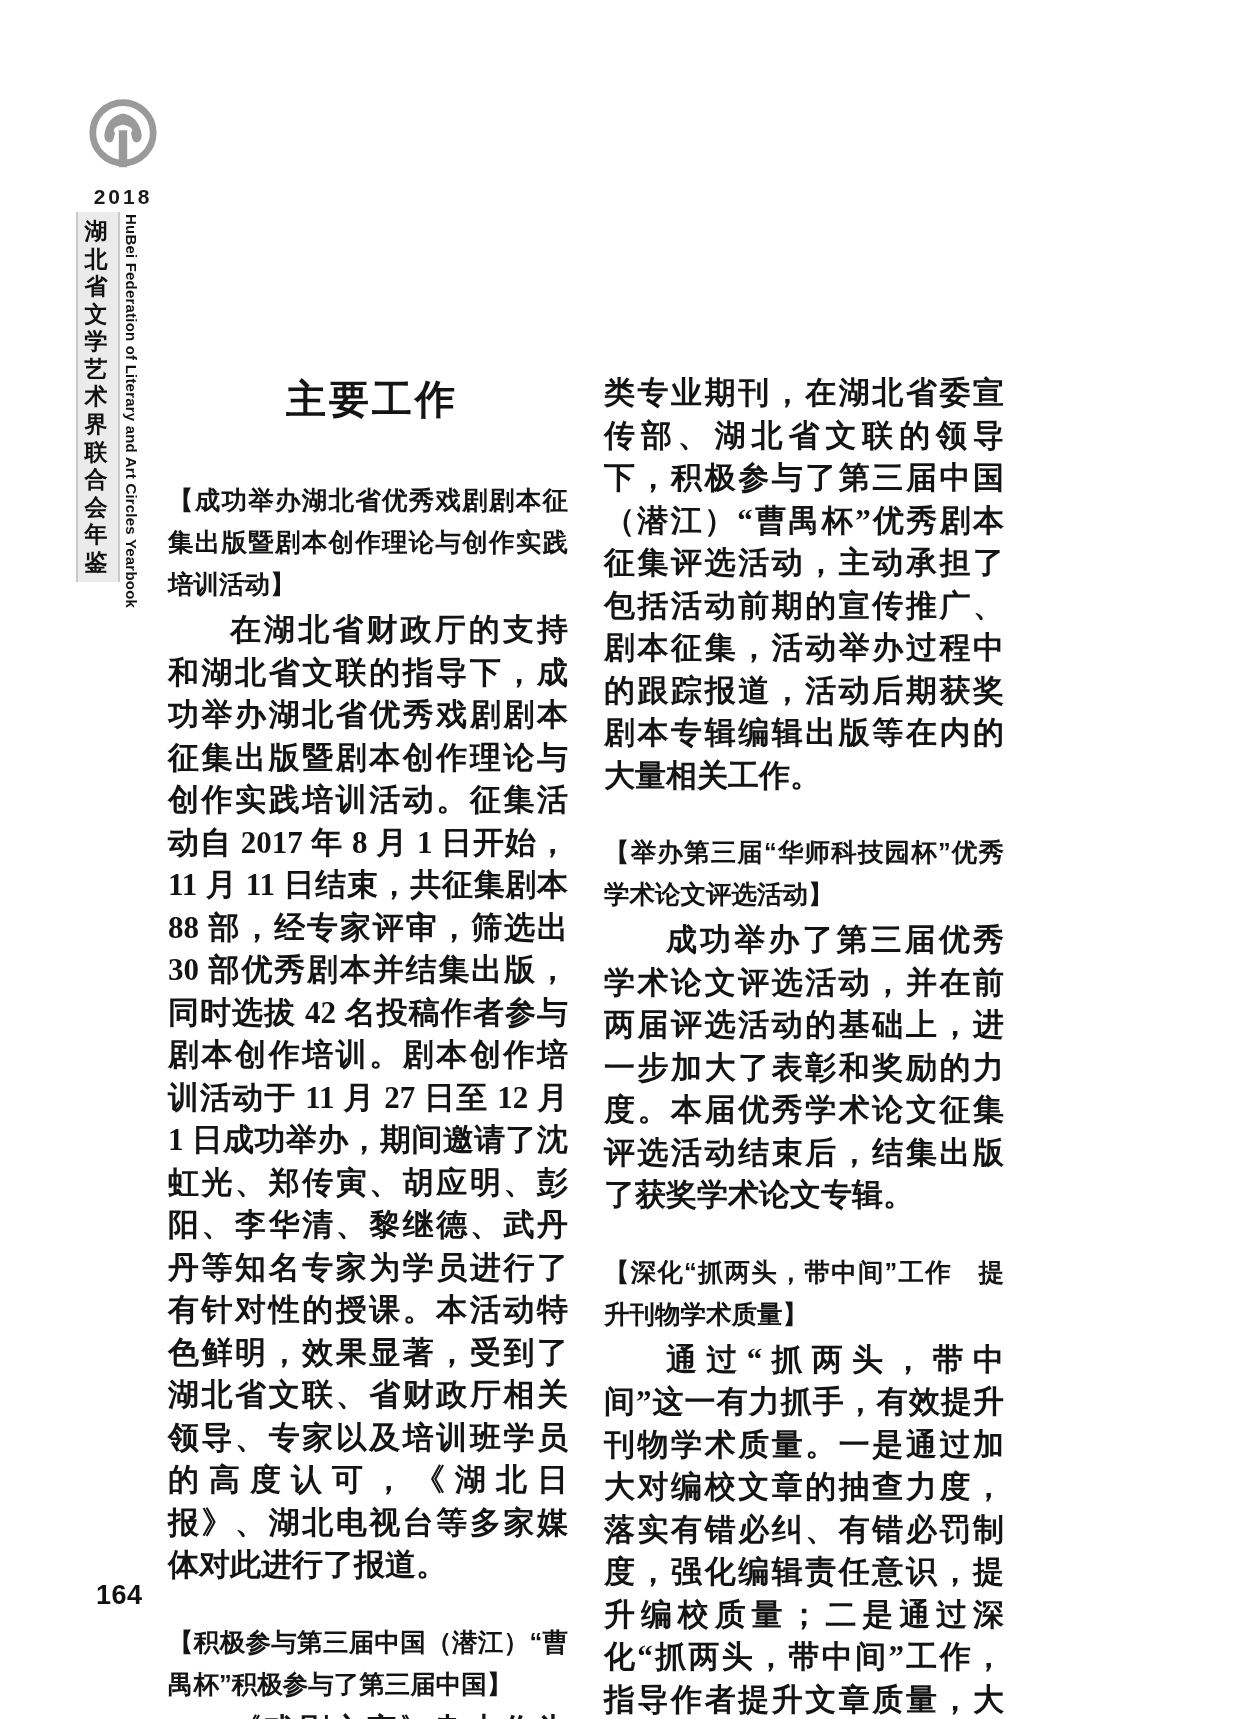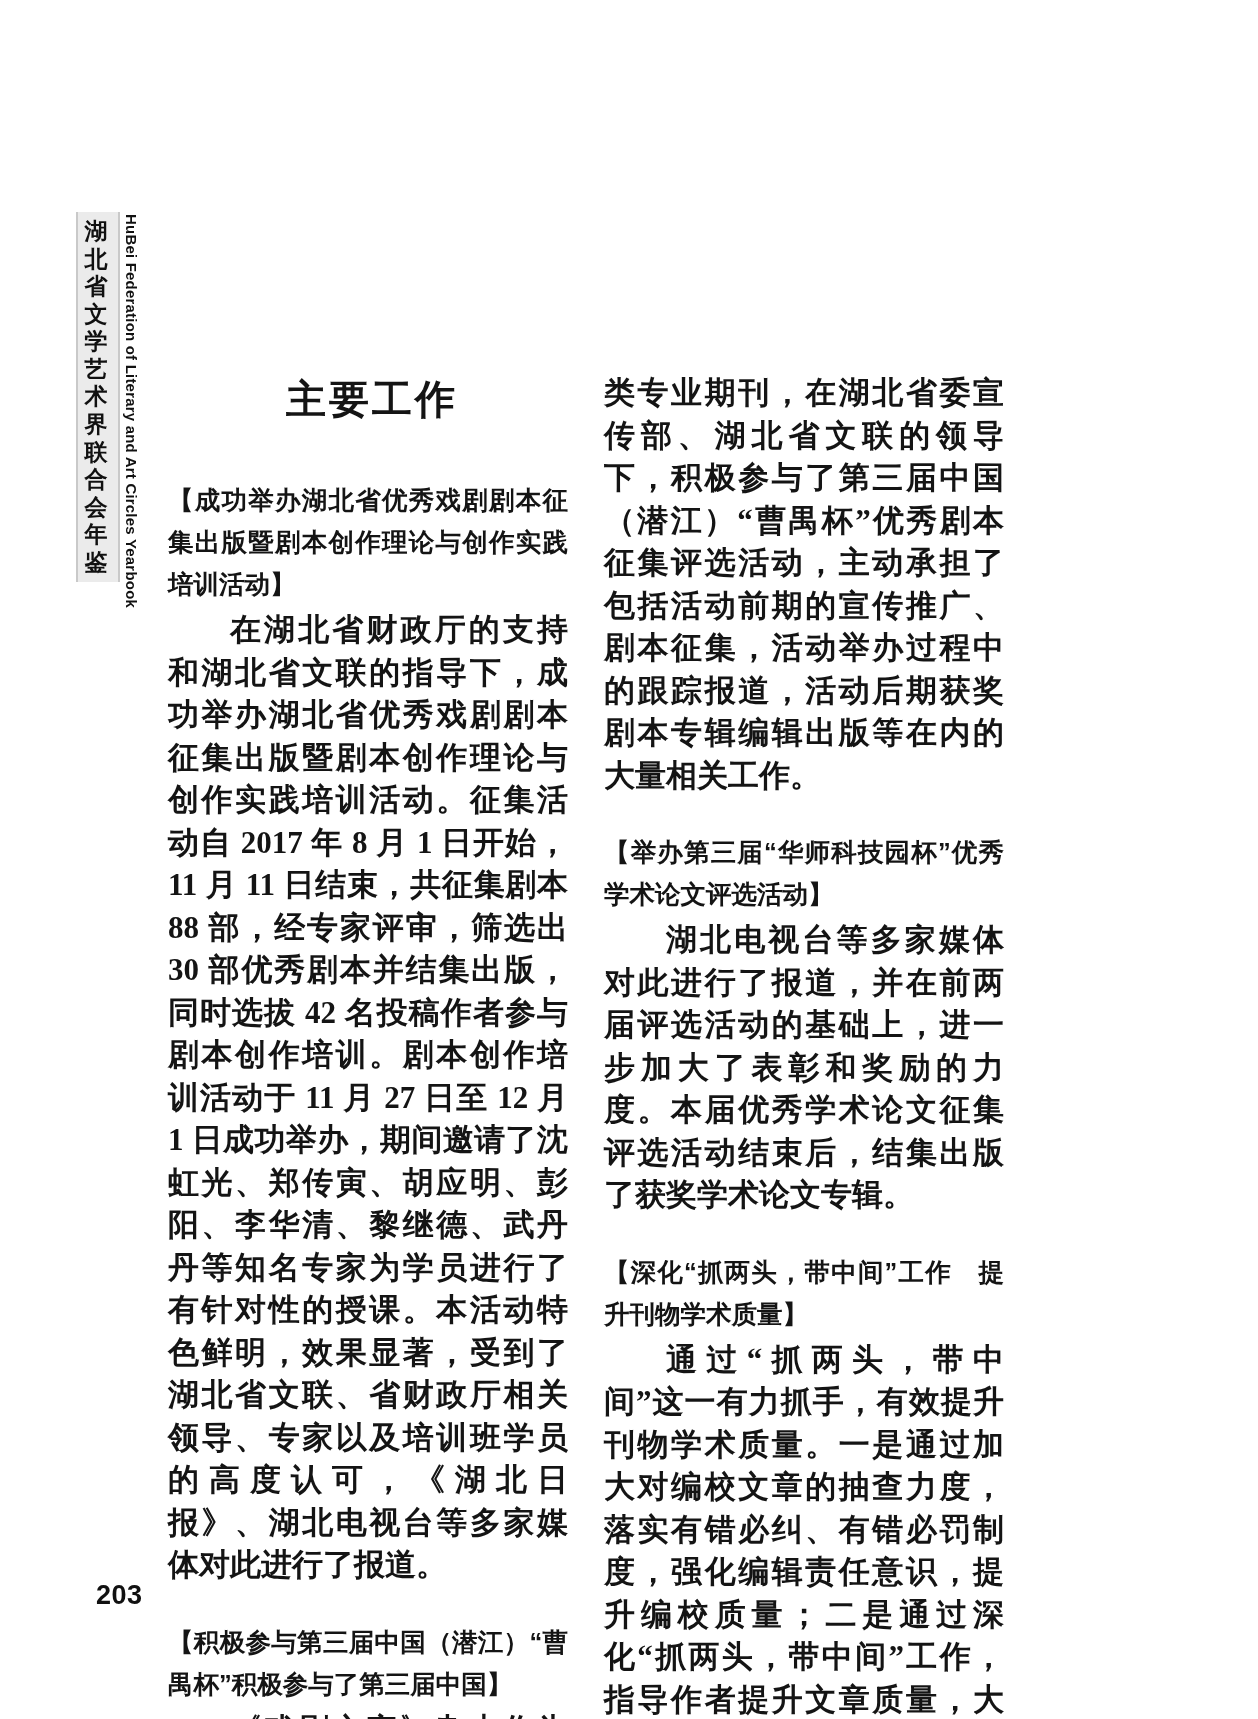"2018" div.logo-block { html: none -> <div> <svg> <circle></circle> <path></path> <ellipse></ellipse> <rect></rect> </svg> <div>2018</div> </div> }
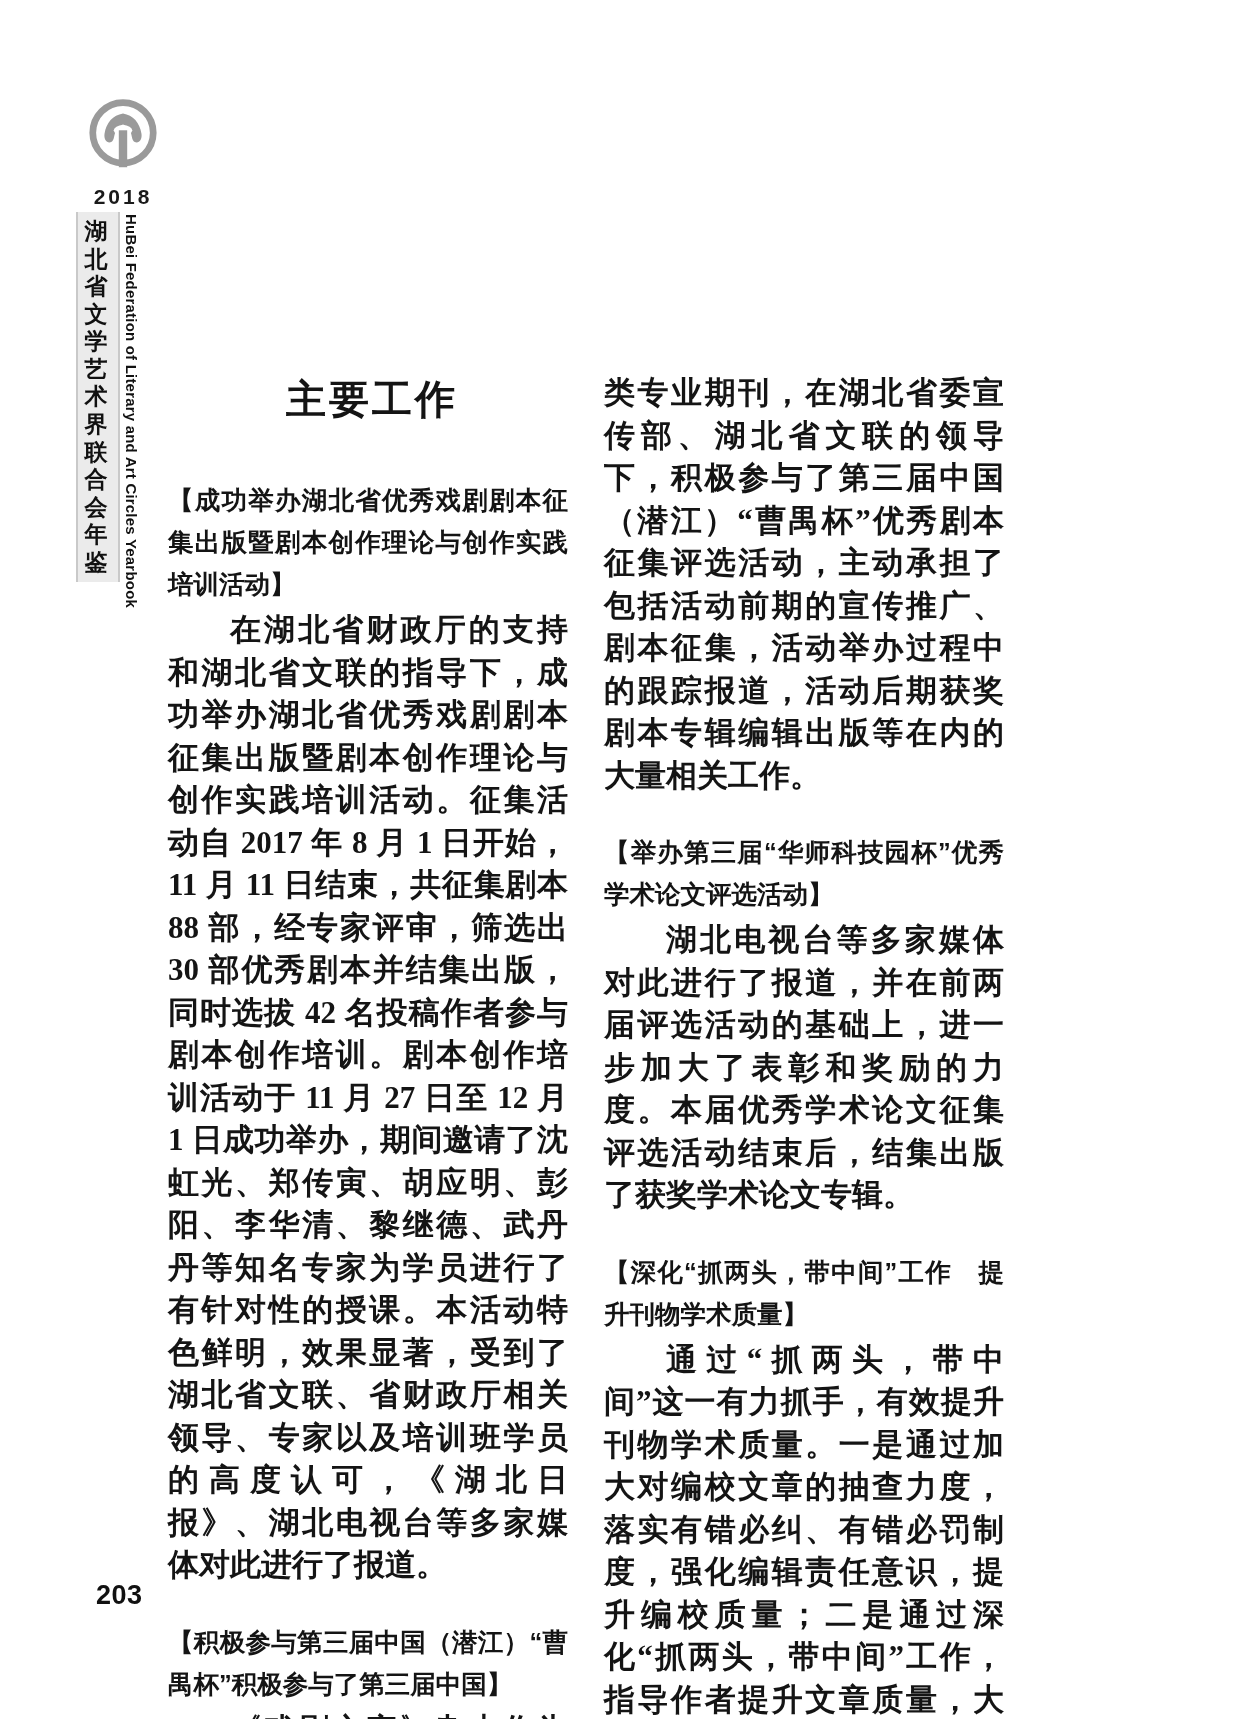"湖北电视台等多家媒体对此进行了报道，并在前两届评选活动的基础上，进一步加大了表彰" p.body { text: 湖北电视台等多家媒体对此进行了报道 -> 成功举办了第三届优秀学术论文评选活动 }
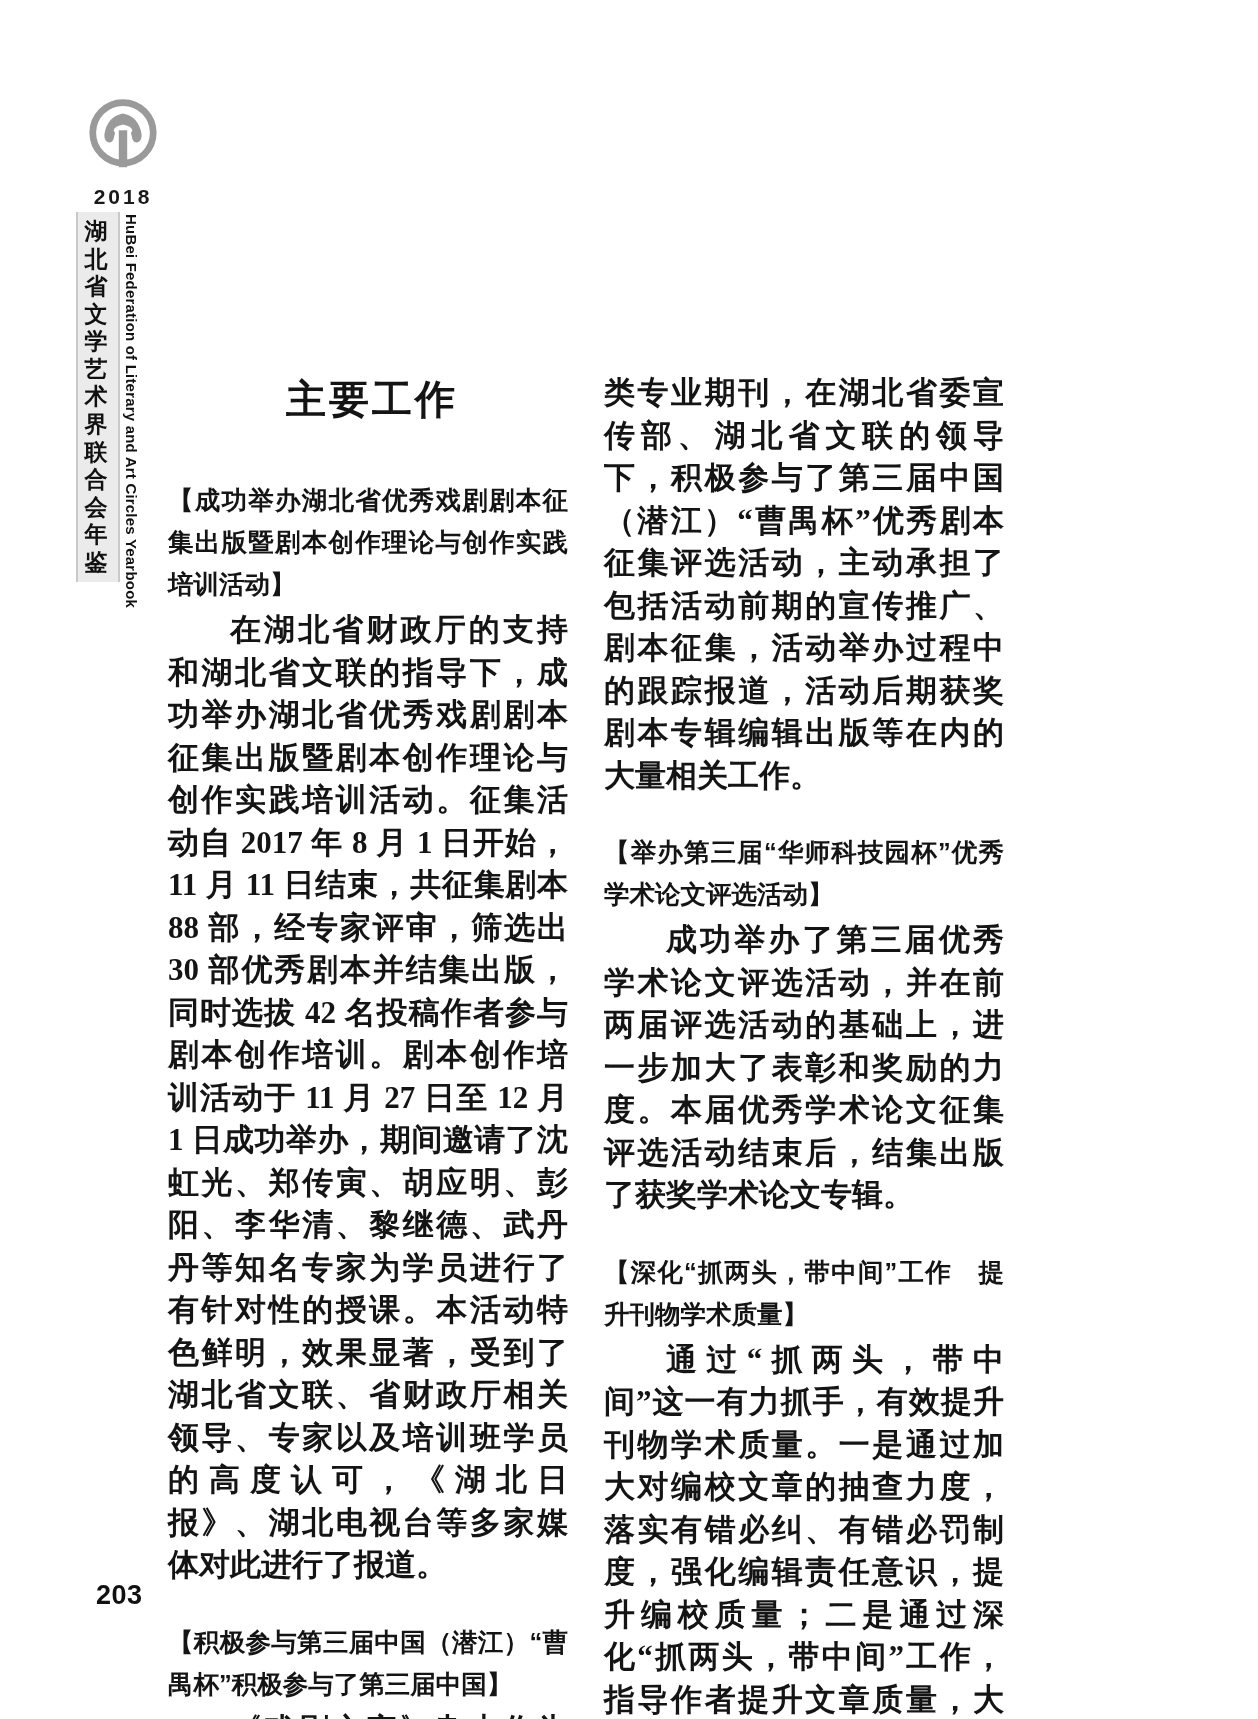"203" div.page-number { text: 203 -> 164 }
